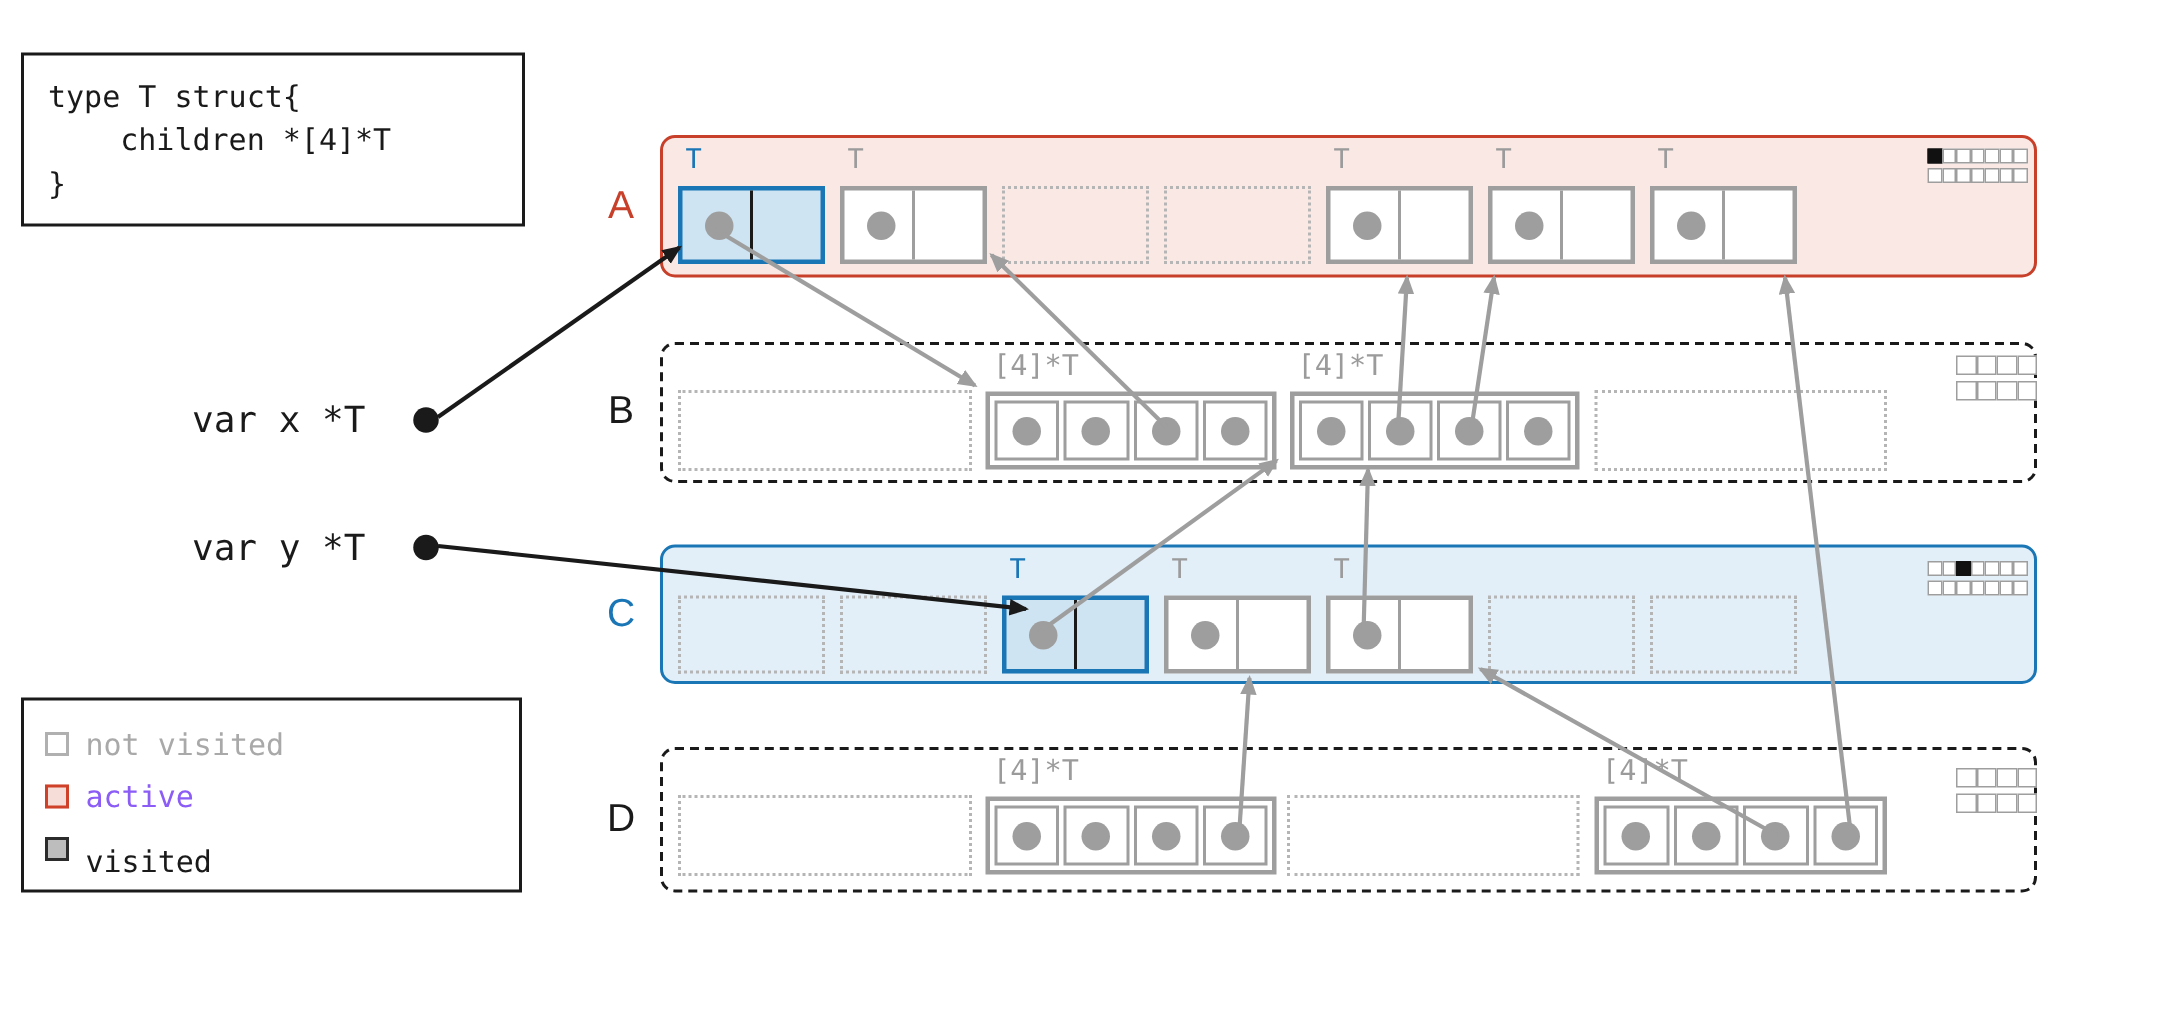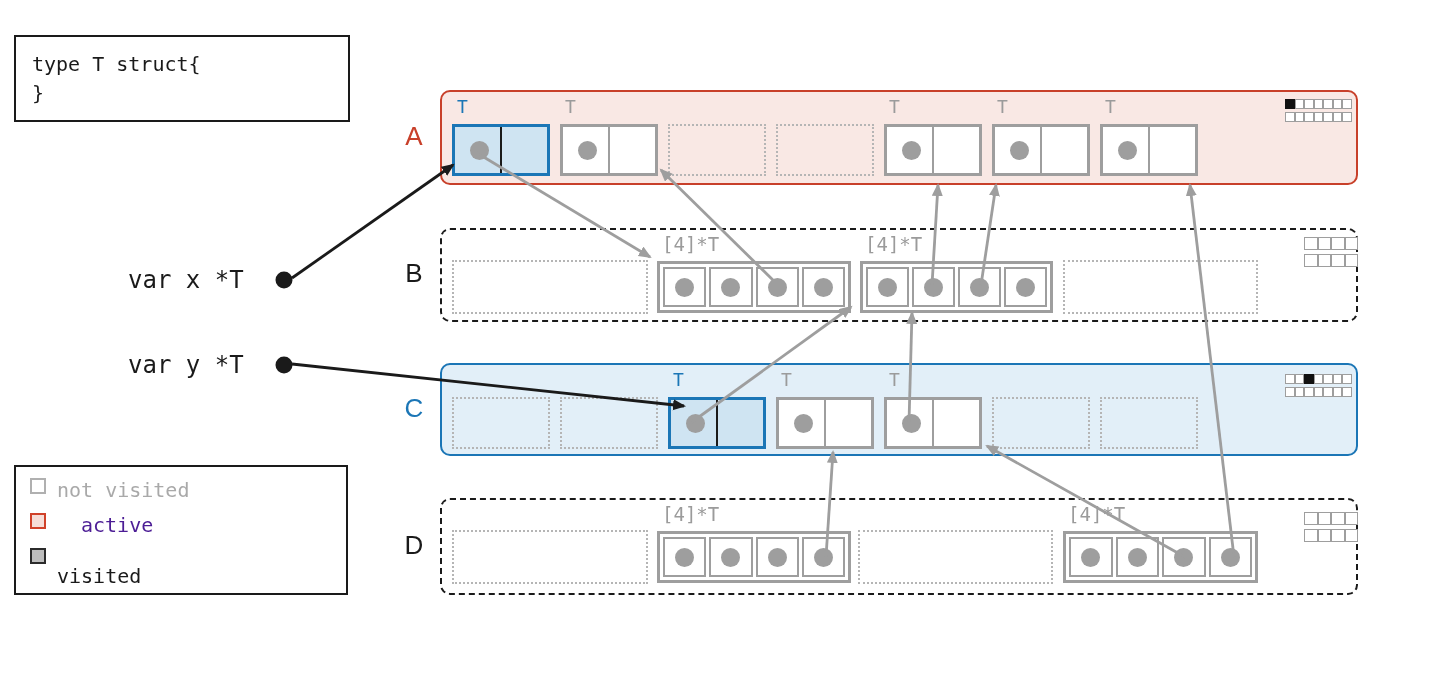"children *[4]*T" div.code-line { html: none -> <div> children *[4]*T</div> }
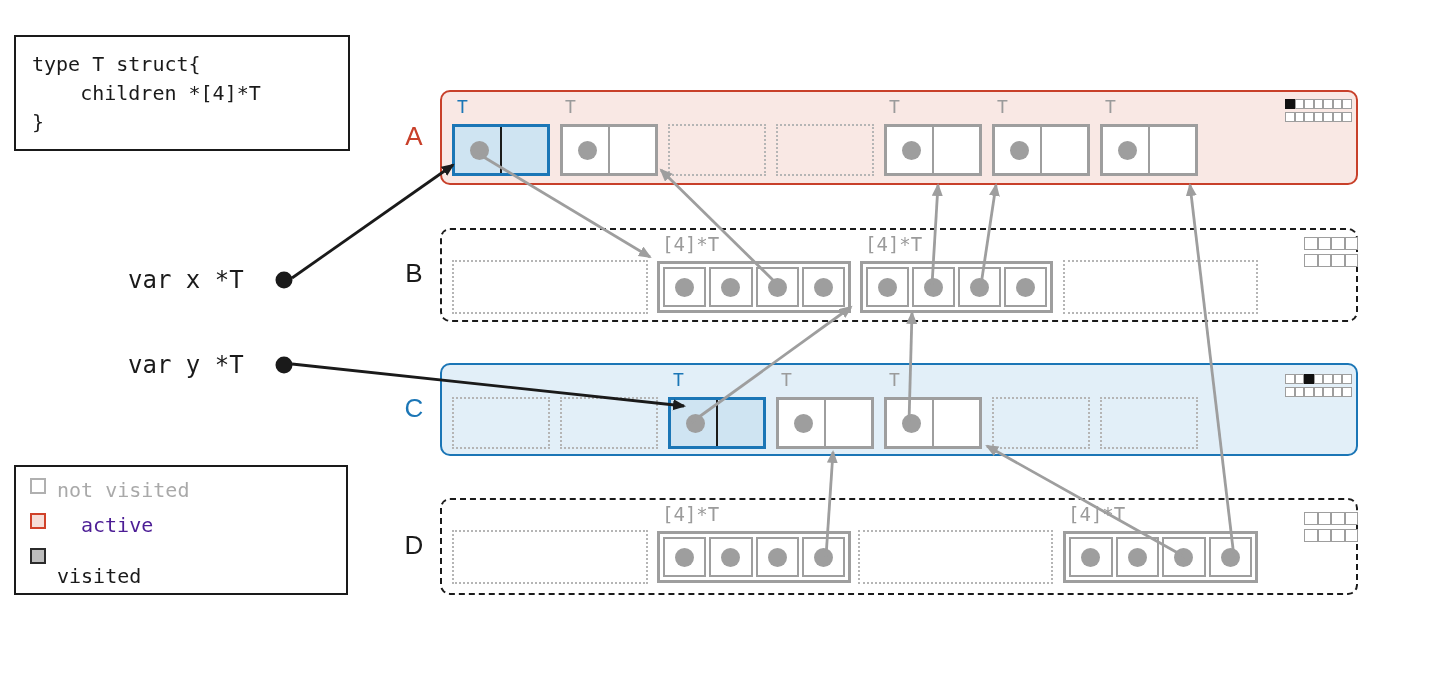"not visited" .legend-item { align-items: none -> center }
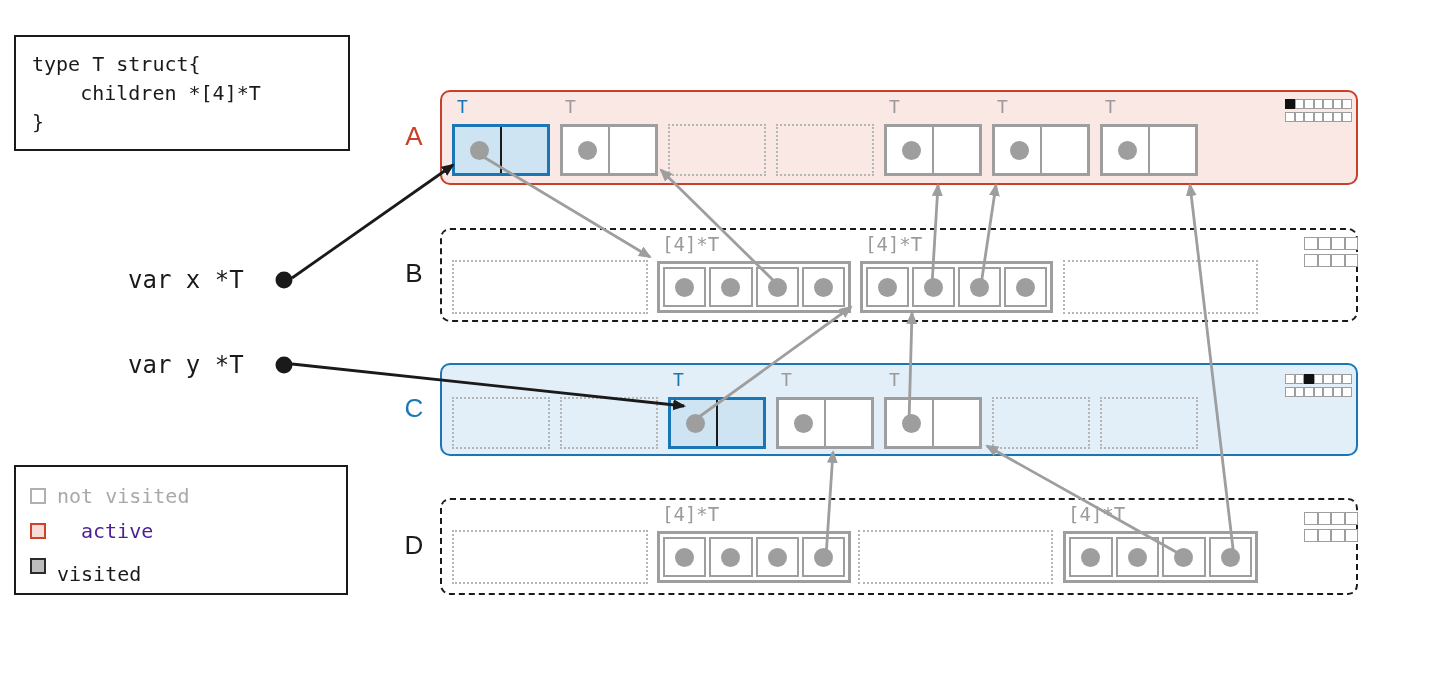"active" div.legend-label { color: #4c1d95 -> #8b5cf6; margin-left: 24px -> none }
